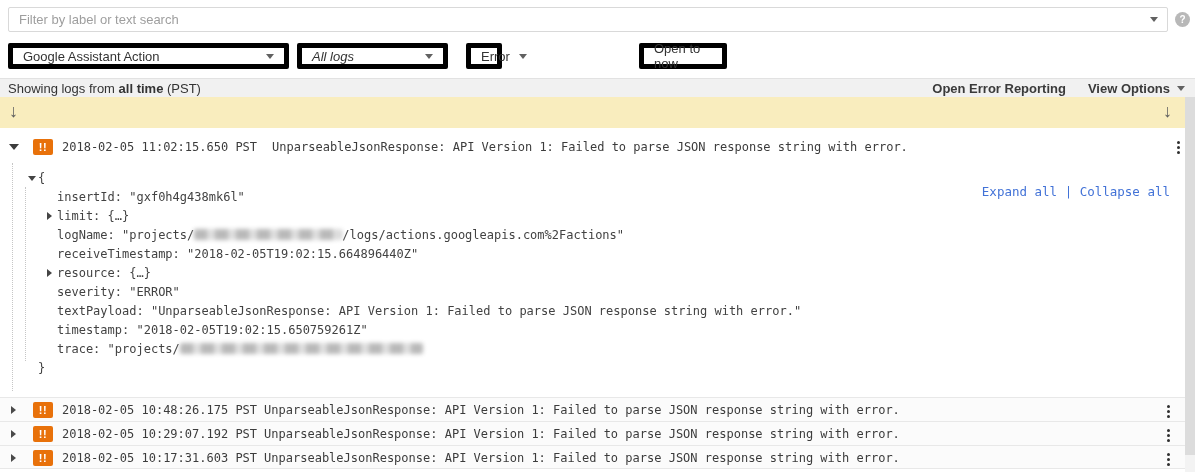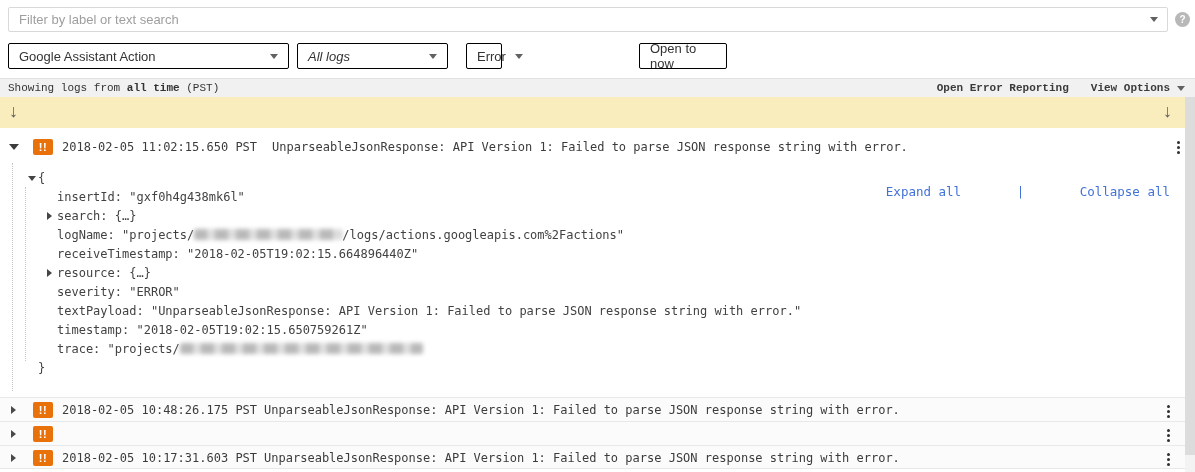"Google Assistant Action" .ctl { border: 1px solid #000000 -> 5px solid #000000 }
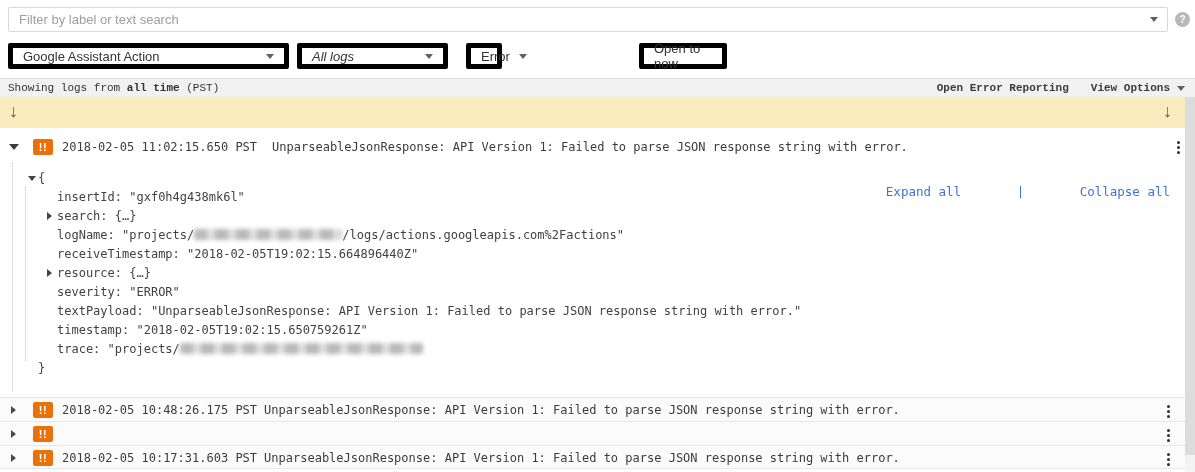"Showing logs from all time" .status-bar { font-family: Liberation Mono, monospace -> none; font-size: 11px -> 13px }
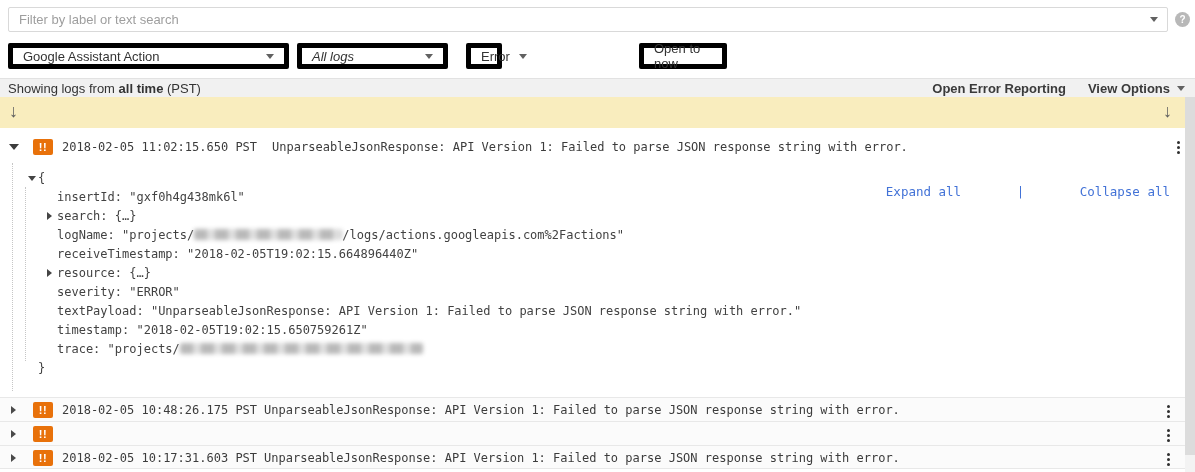"Expand all" .expand-links span { margin-left: 48px -> none }
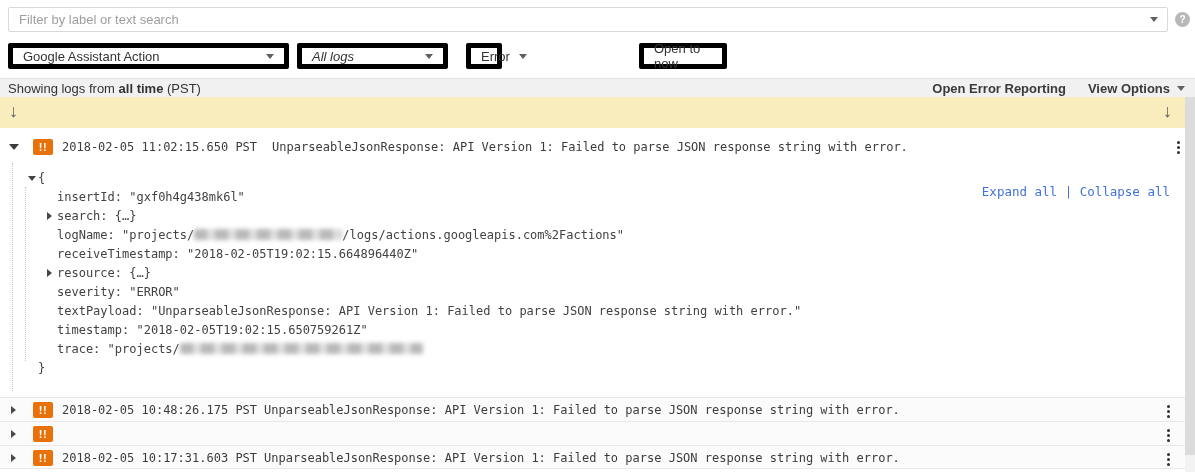"search: {…}" span { text: search -> limit }
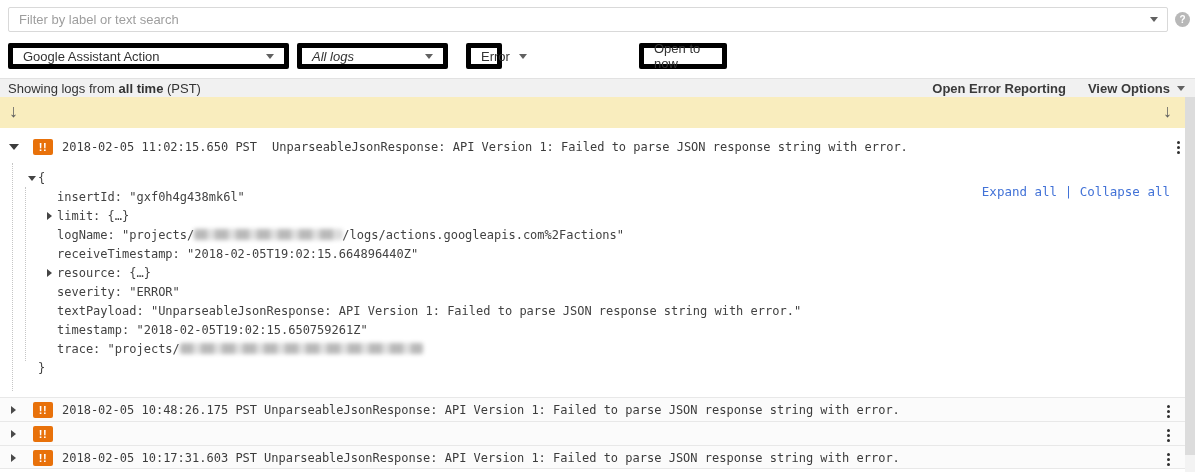"2018-02-05 10:29:07.192 PST" span.r-text { html: none -> <span><span>2018-02-05 10:29:07.192 PST</span><span>UnparseableJsonResponse: API Version 1: Failed to parse JSON response string with error.</span></span> }
